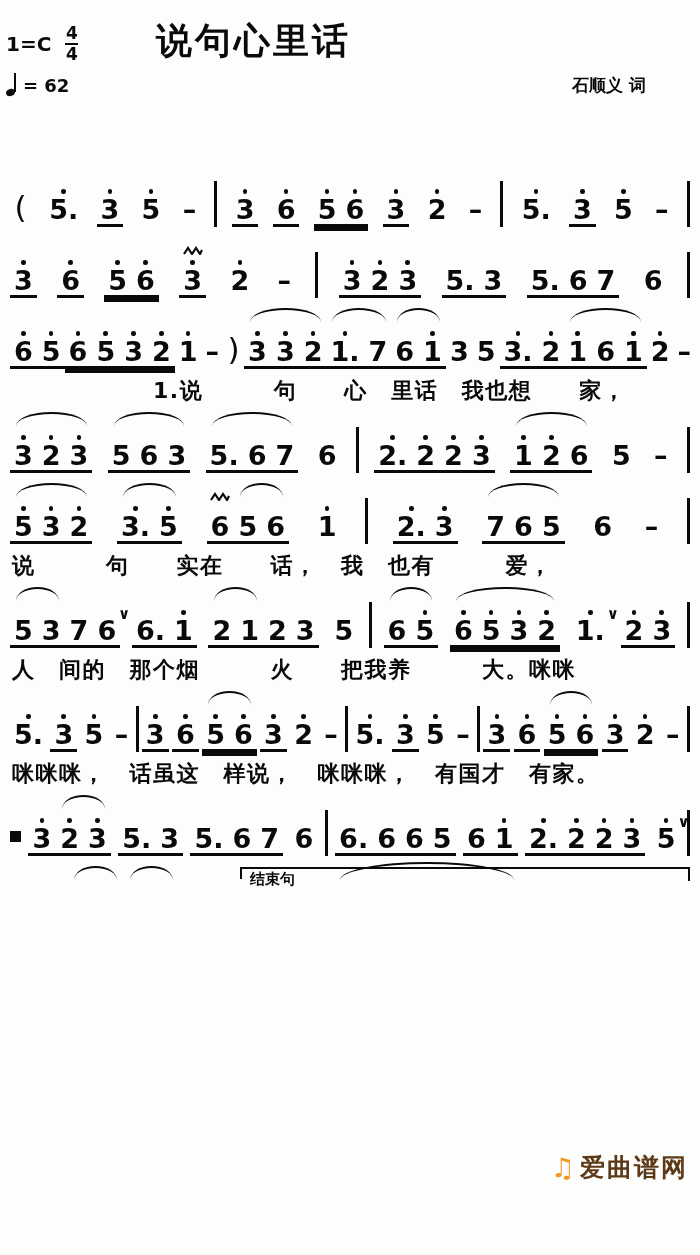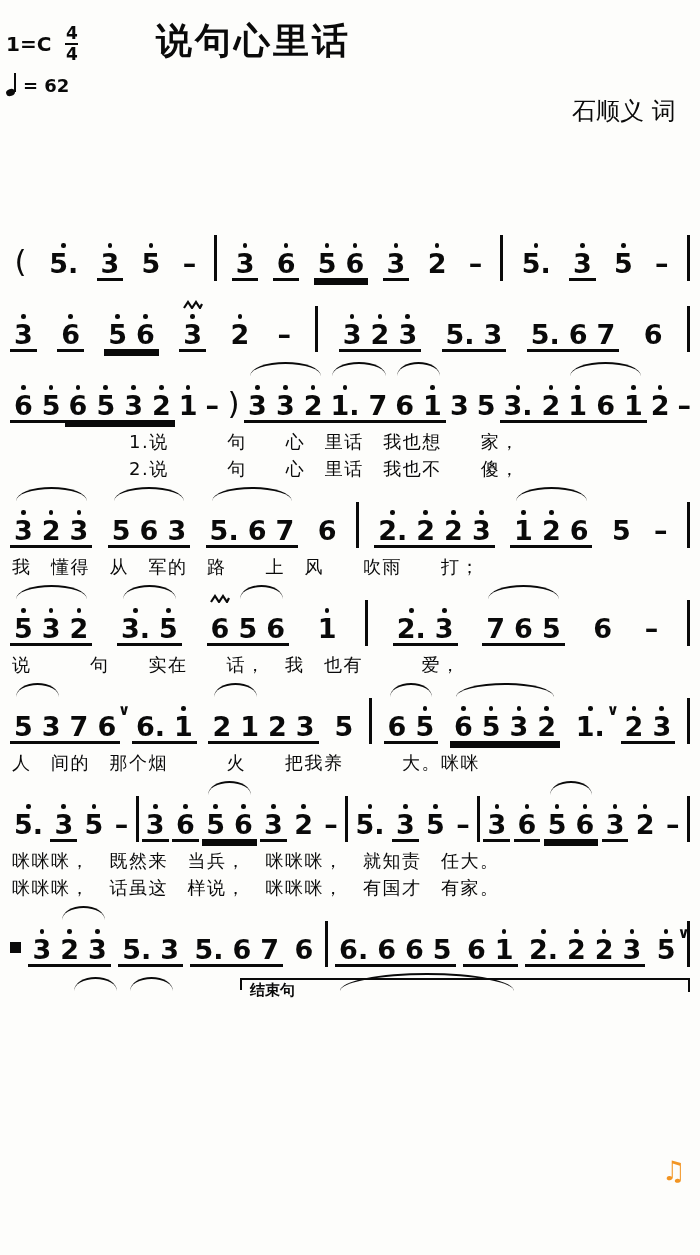"石顺义 词" .credits { font-size: 24px -> 17px; font-weight: normal -> bold }
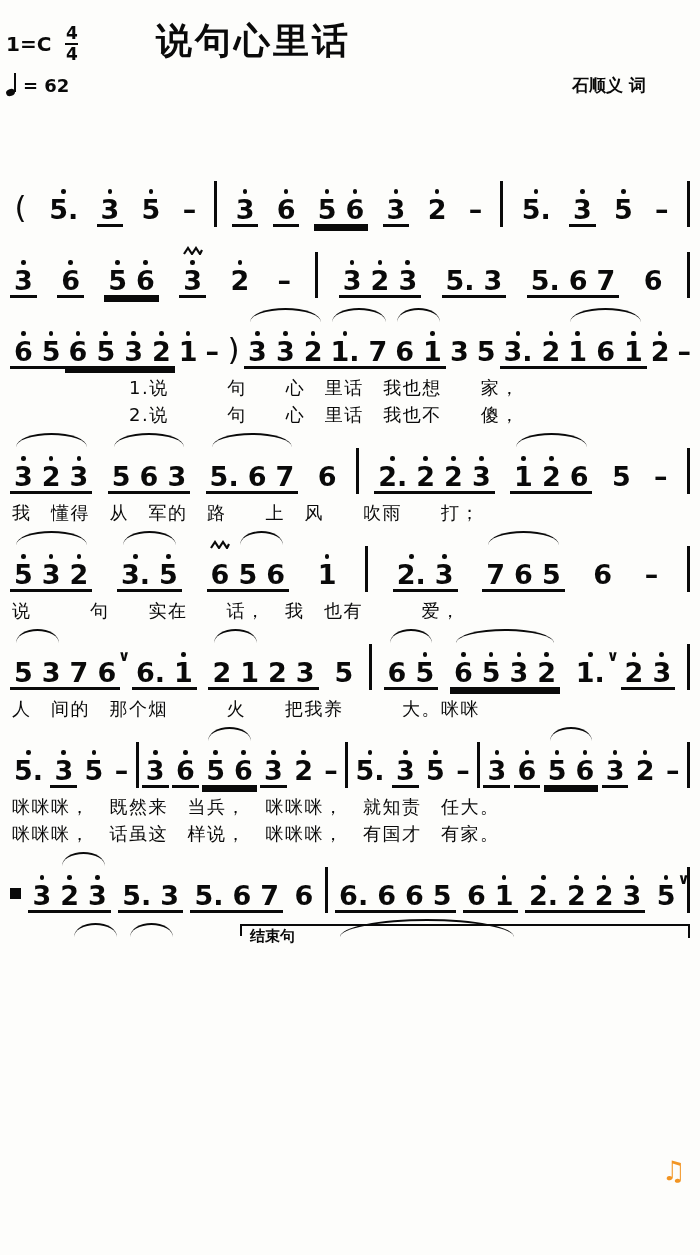"1.说 句 心 里话 我也想" .lyric { font-size: 18px -> 22px; font-weight: normal -> bold }
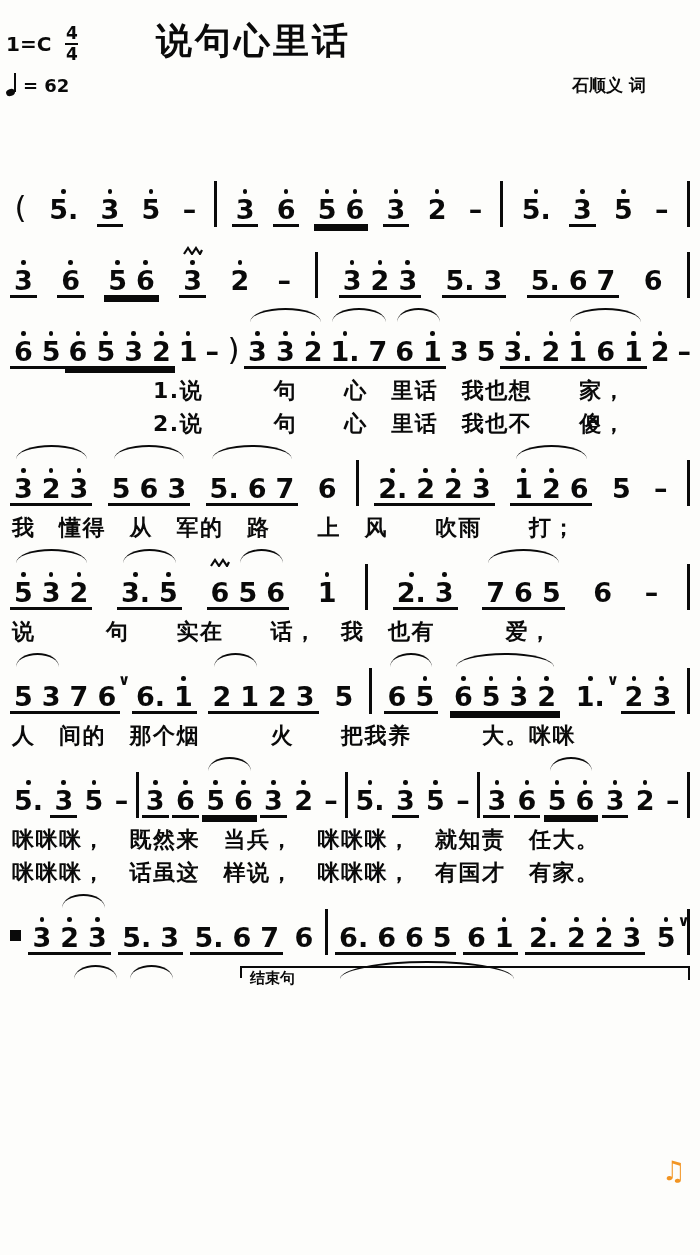"2.说 句 心 里话 我也不" div.lyric { html: <div> 2.说 句 心 里话 我也不 傻，</div> -> none }
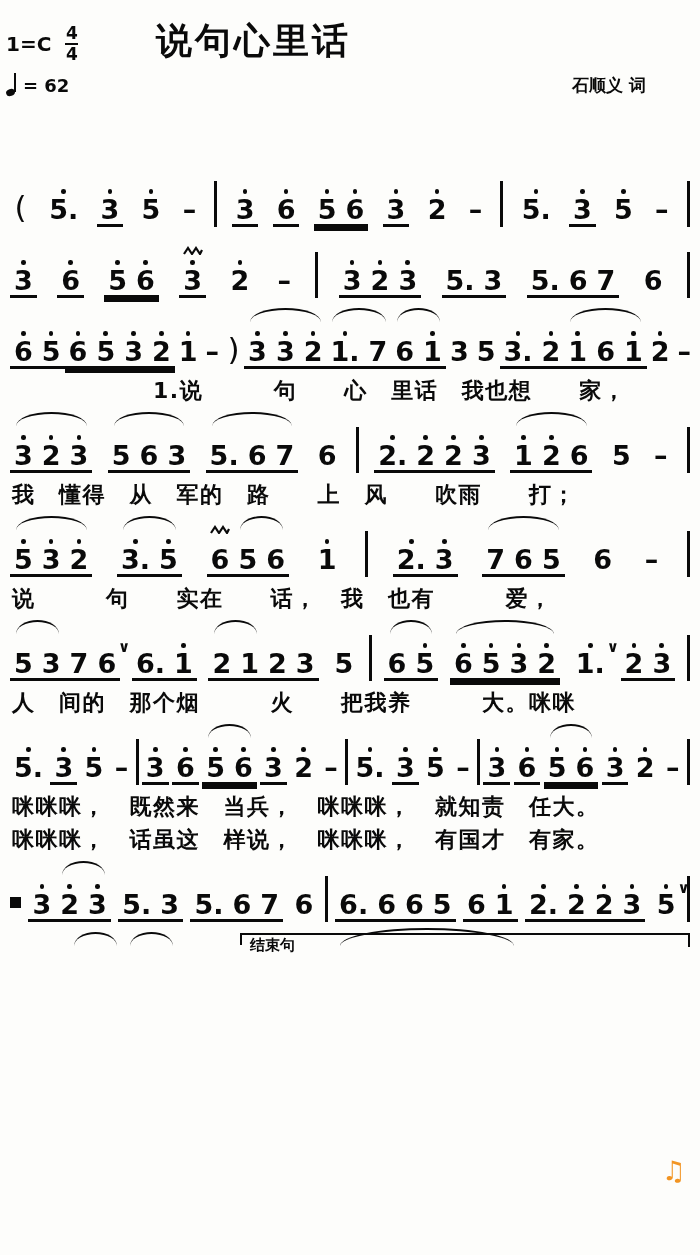"我 懂得 从 军的 路" div.lyric { html: <div>我 懂得 从 军的 路 上 风 吹雨 打；</div> -> none }
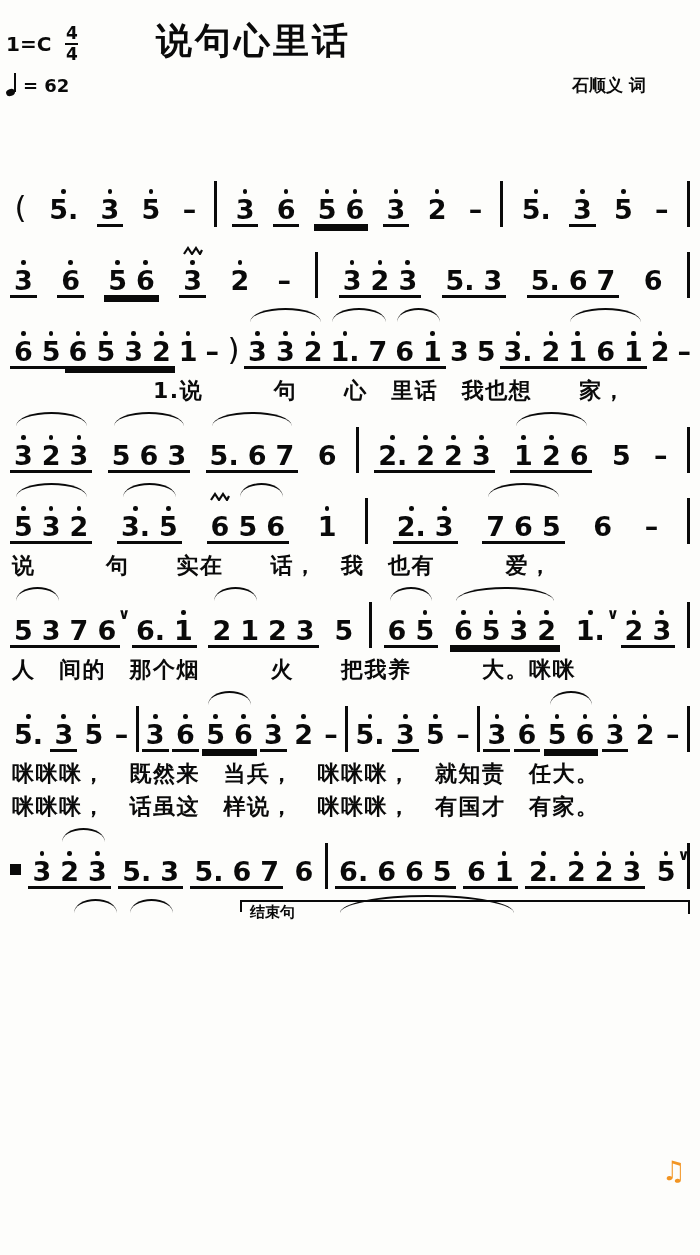"咪咪咪， 既然来 当兵， 咪咪咪， 就知责" div.lyric { html: <div>咪咪咪， 既然来 当兵， 咪咪咪， 就知责 任大。</div> -> none }
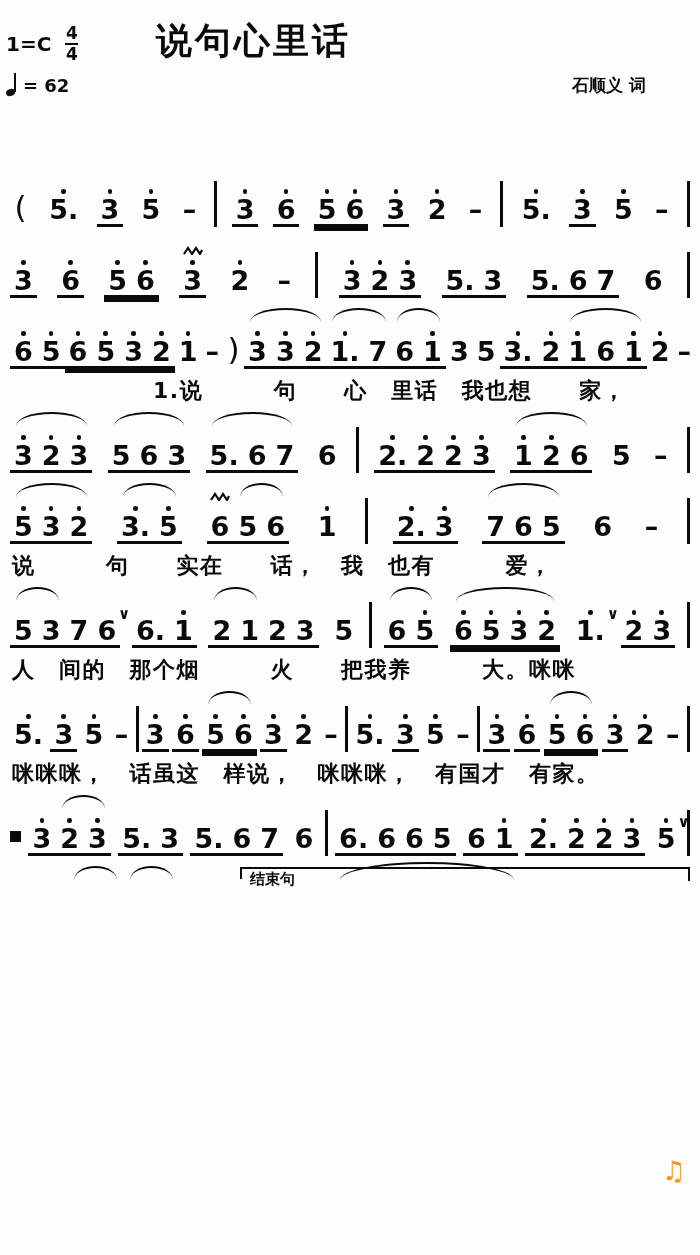"爱曲谱网" span { html: none -> <span>爱曲谱网</span> }
